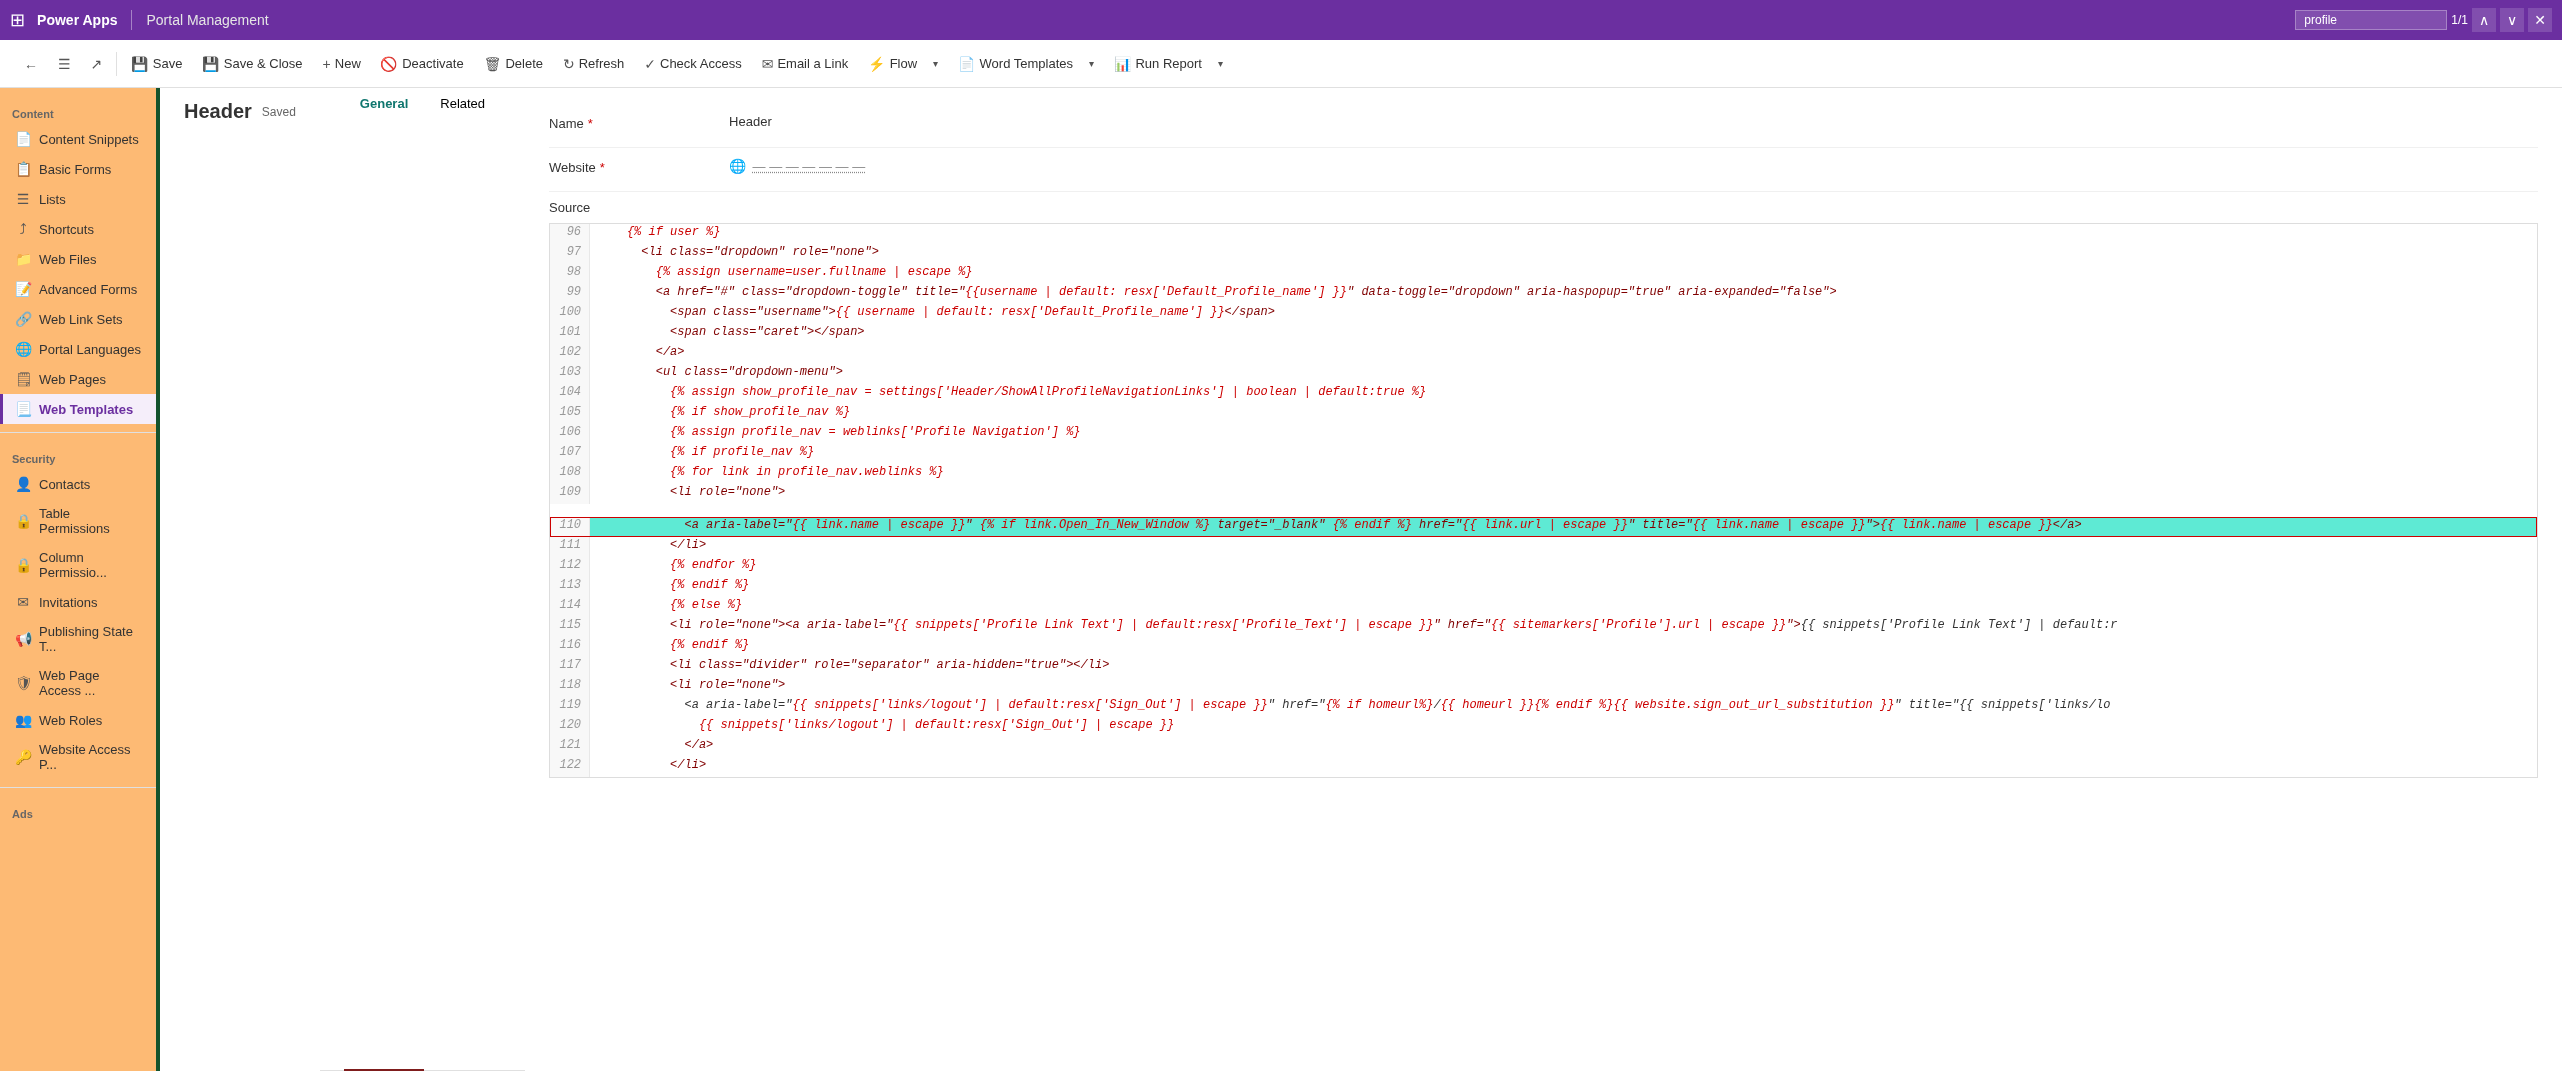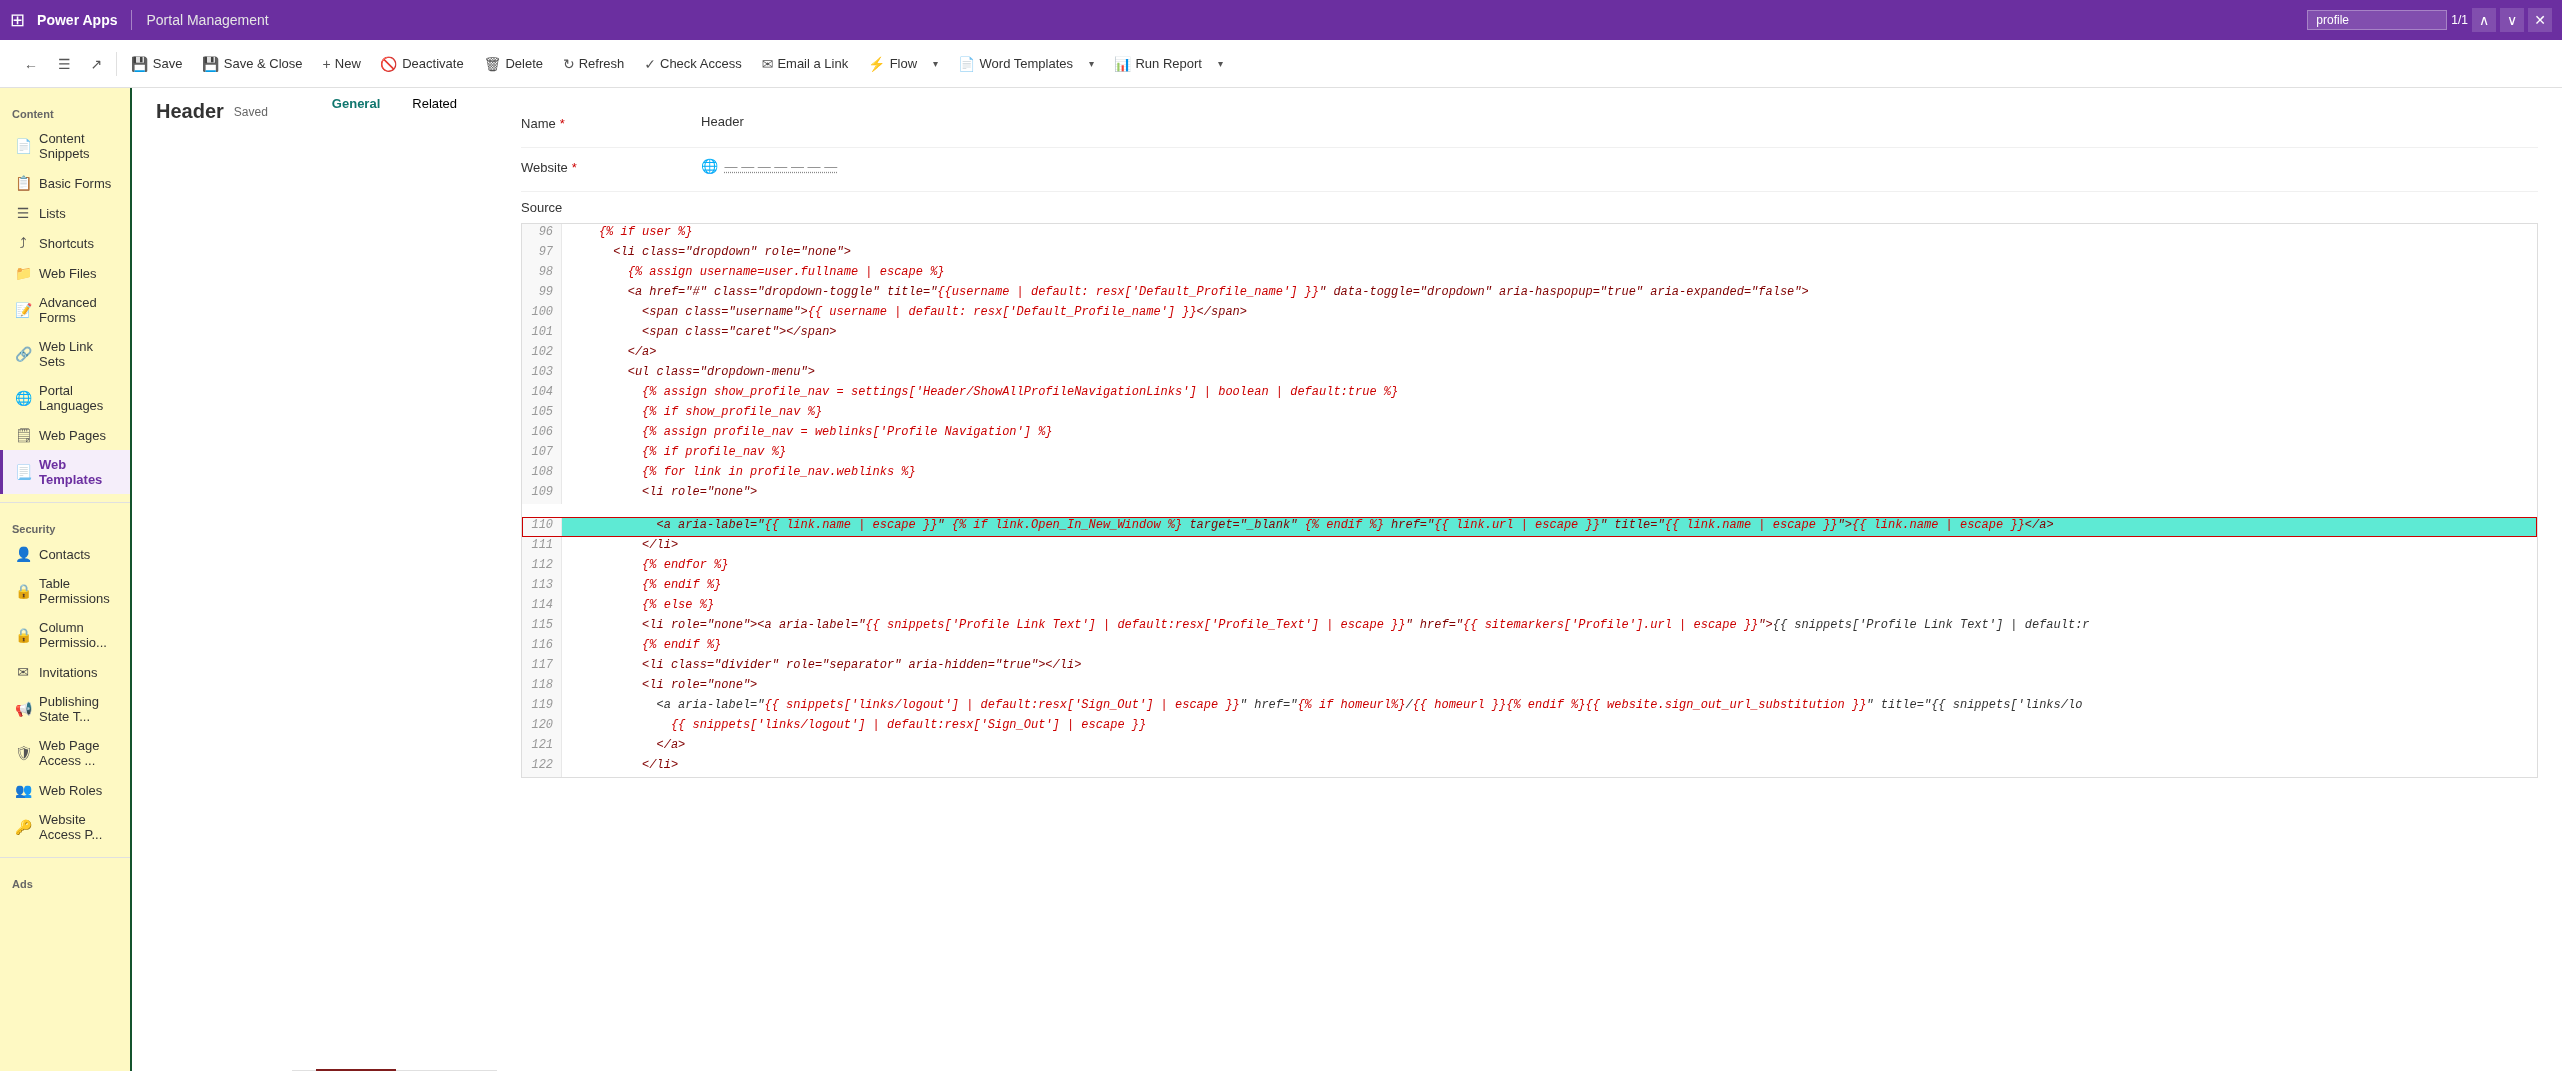"profile" .top-bar-search { width: 140px -> 152px }
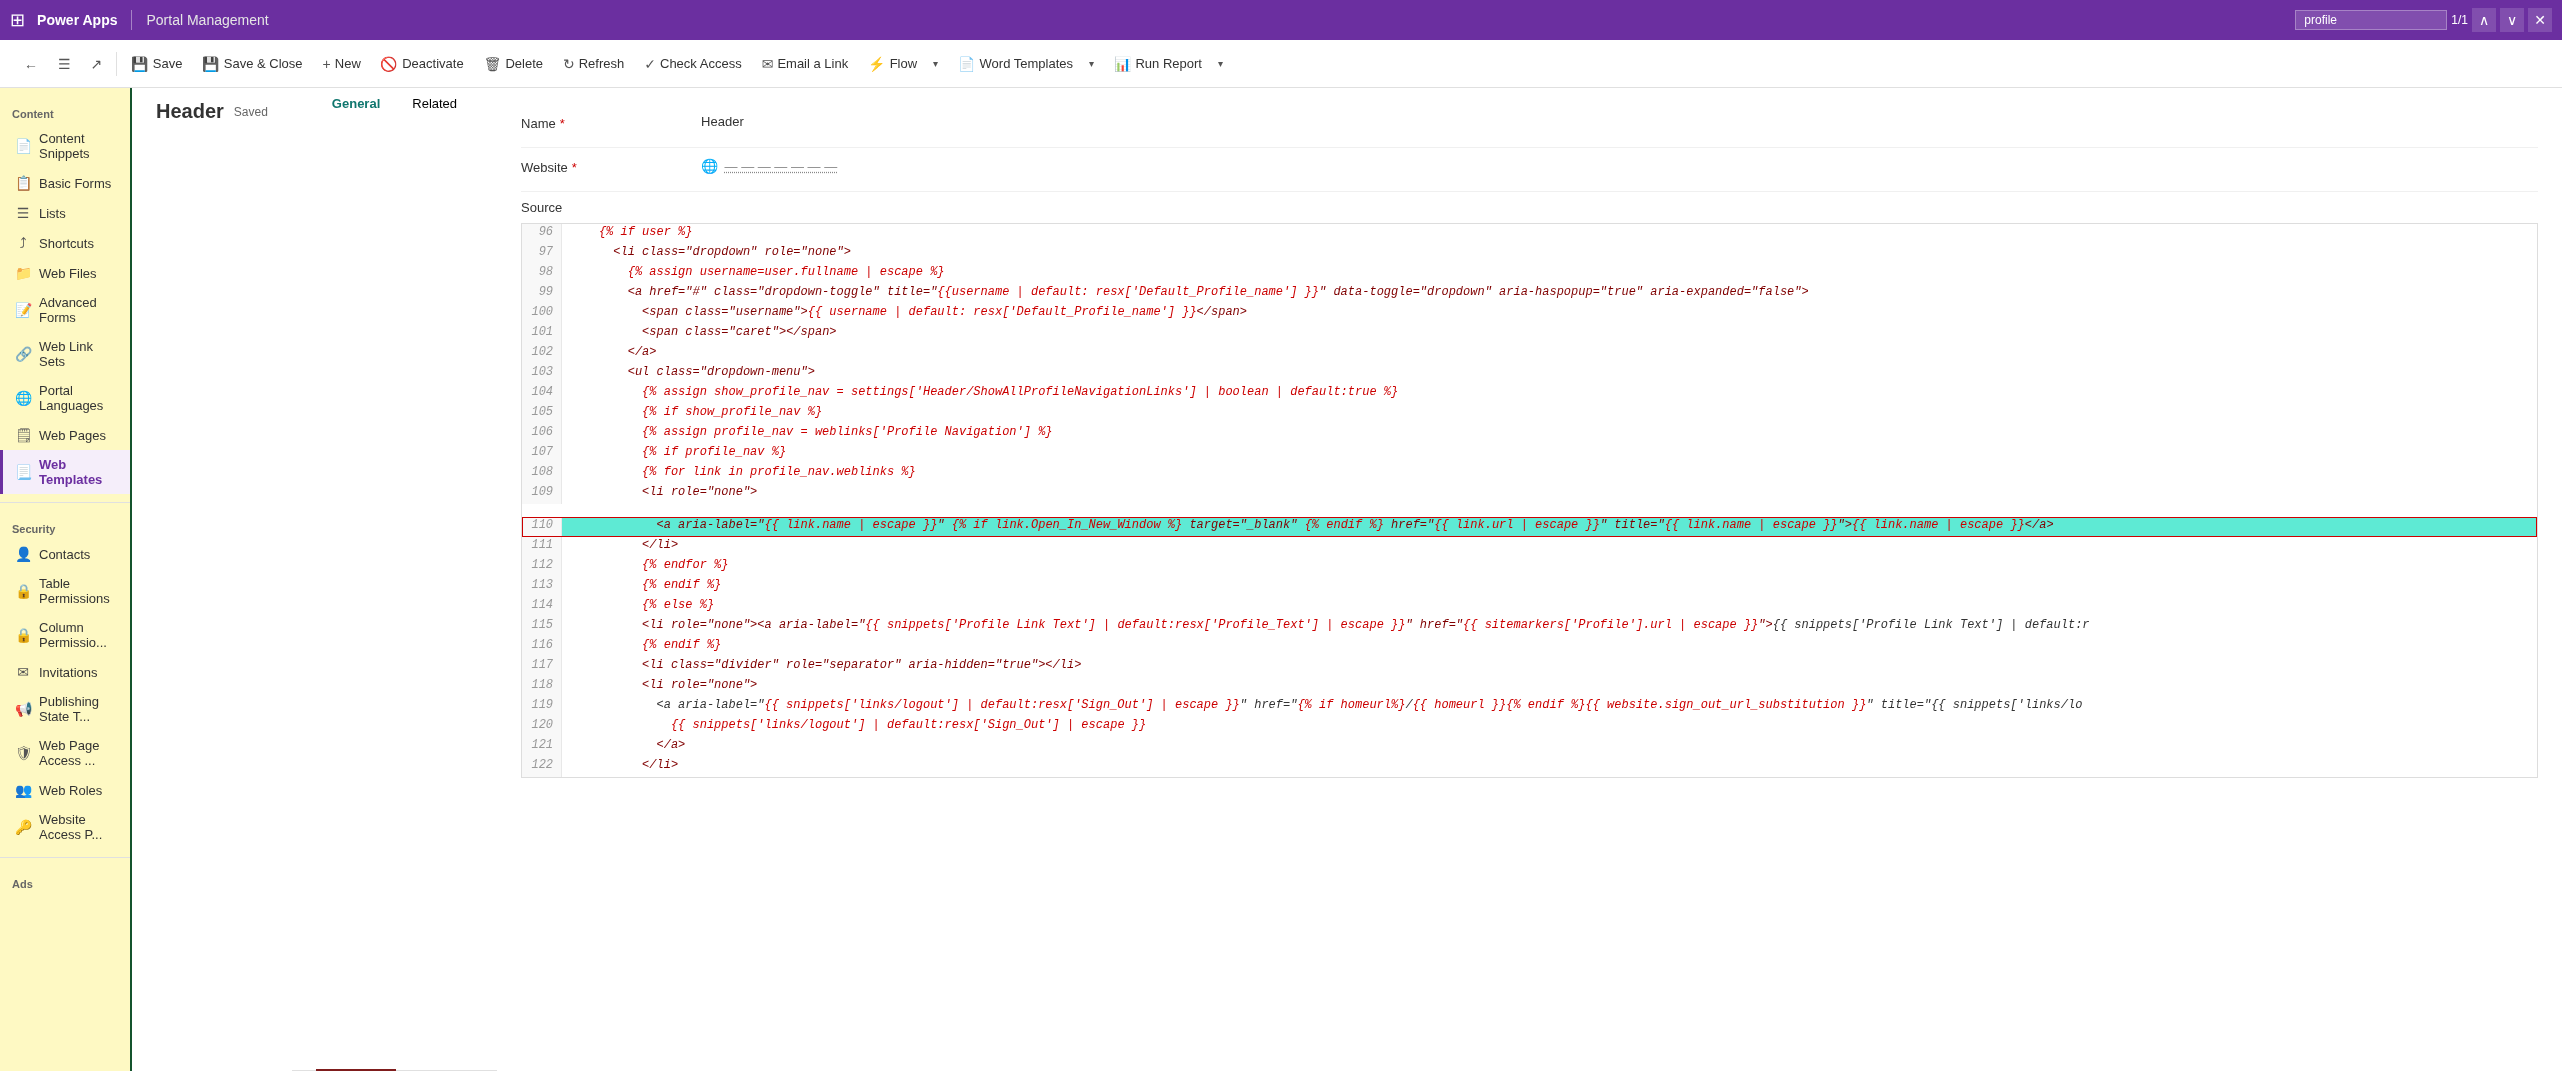"Content" .sidebar { background: #fef9c3 -> #fdba74; border-right: 2px solid #14532d -> 4px solid #14532d; width: 132px -> 160px }
